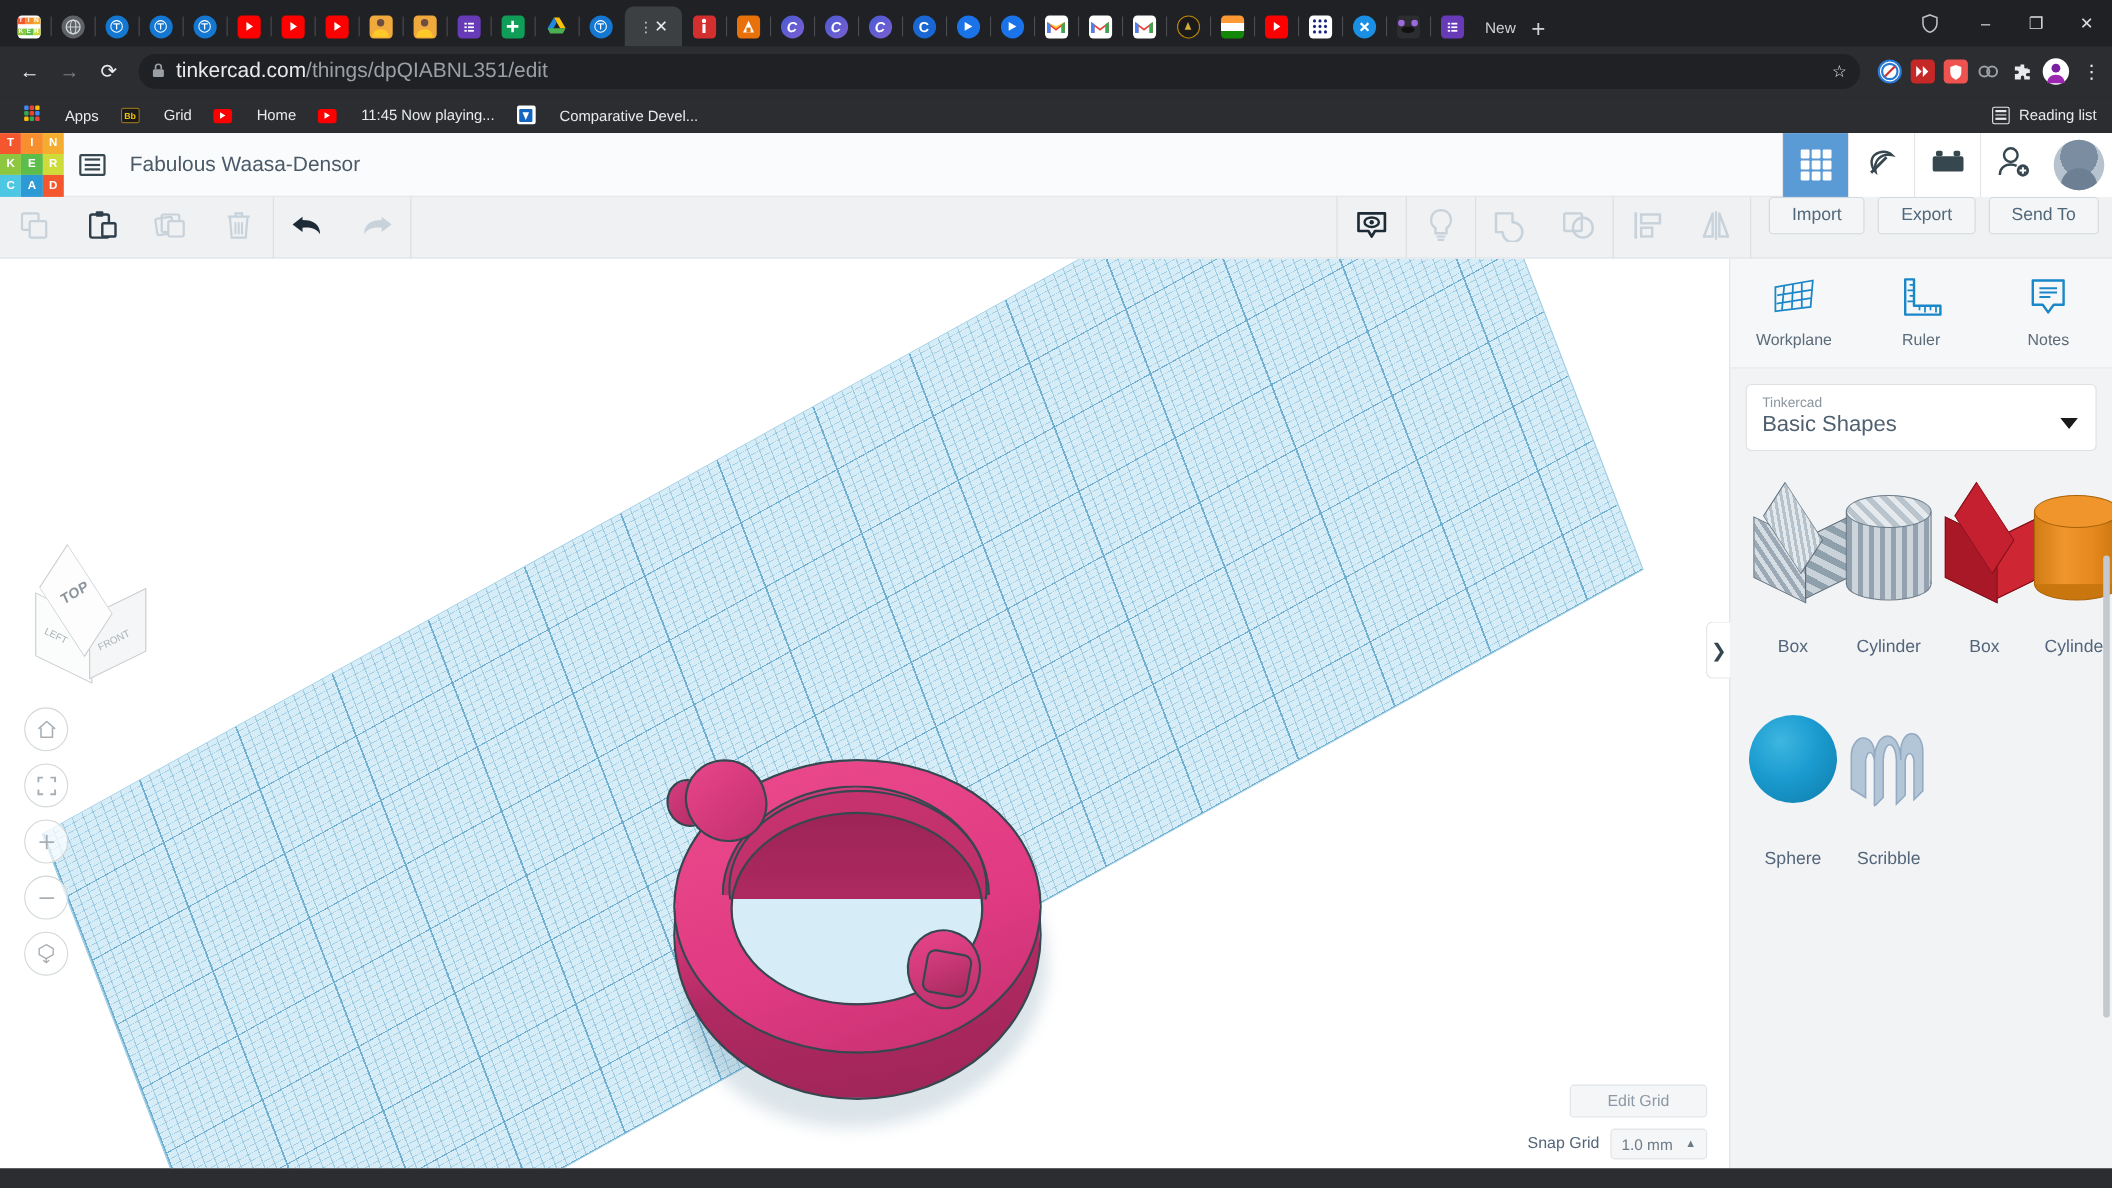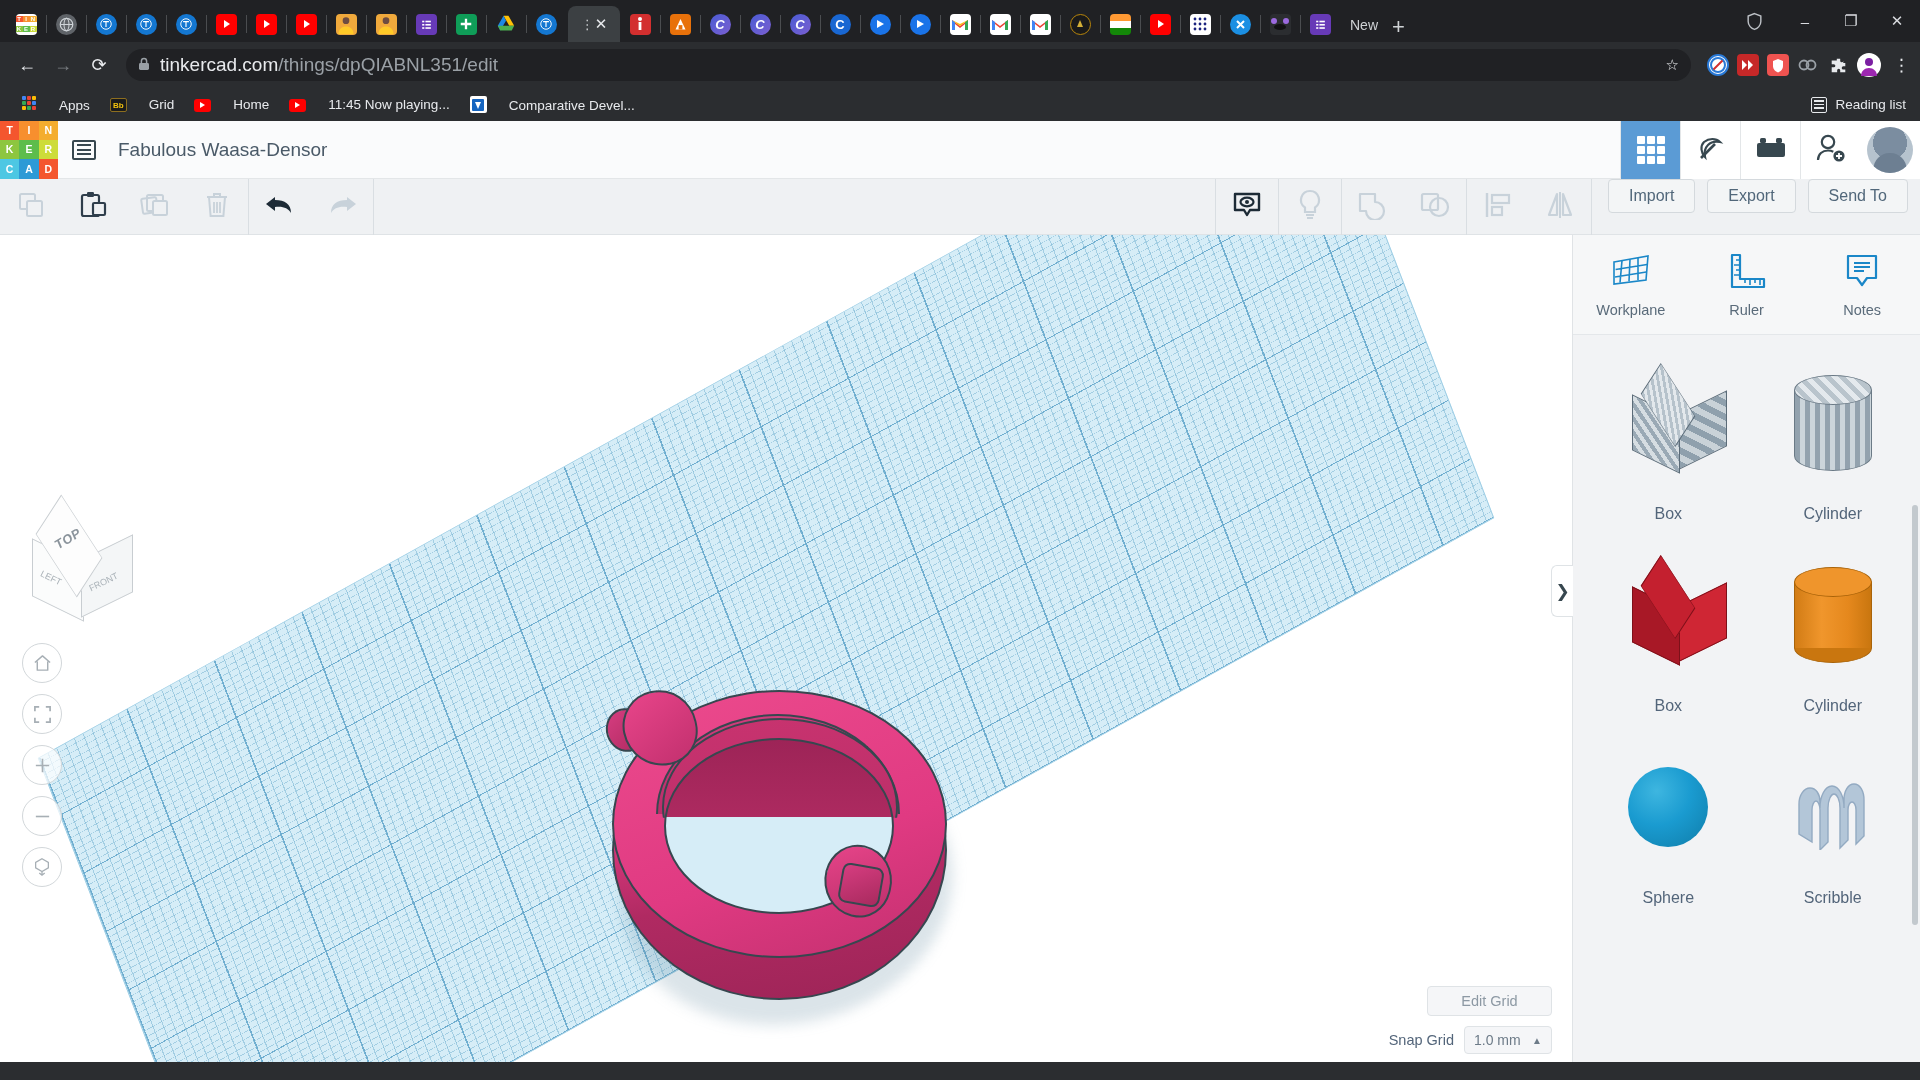"Tinkercad" div.shape-picker { html: none -> <div> <div>Tinkercad</div> <div>Basic Shapes</div> <div></div> </div> }
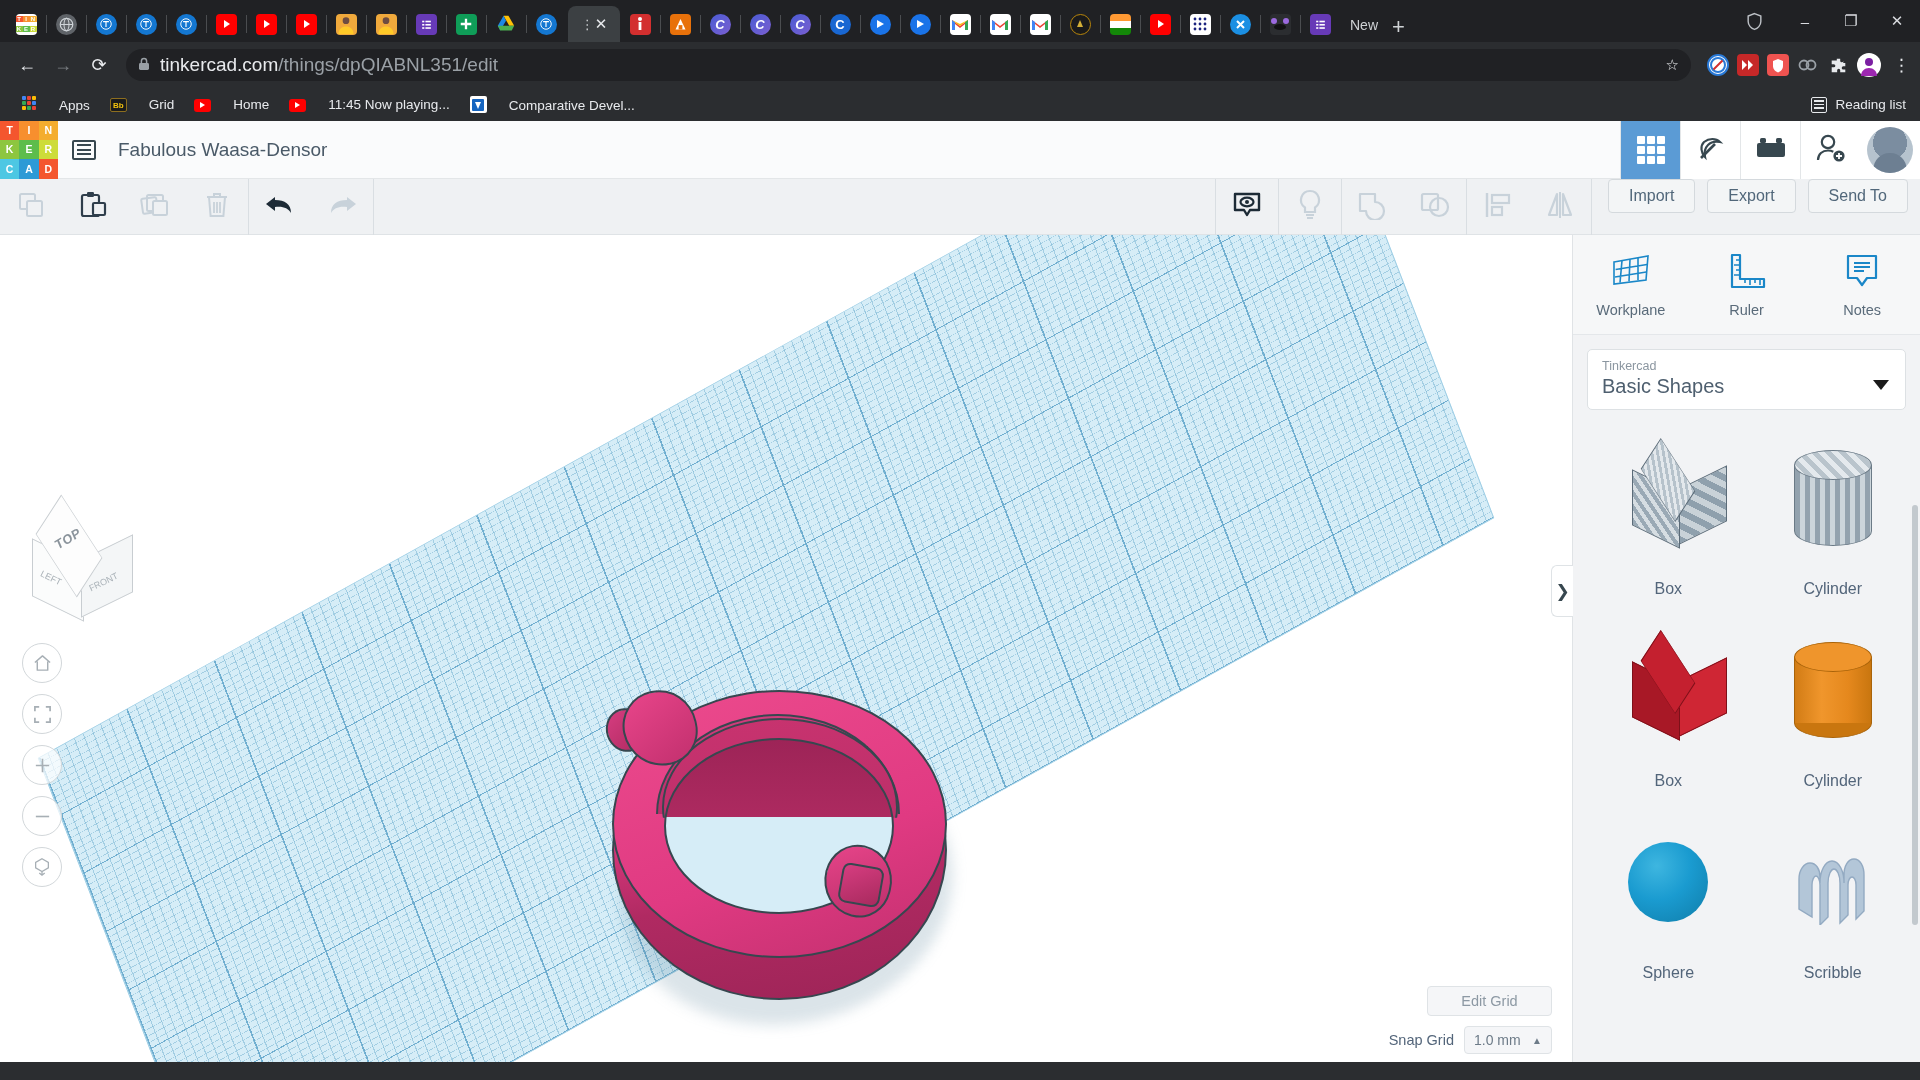"Box" .shape-grid { grid-template-columns: 1fr 1fr -> 1fr 1fr 1fr 1fr }
